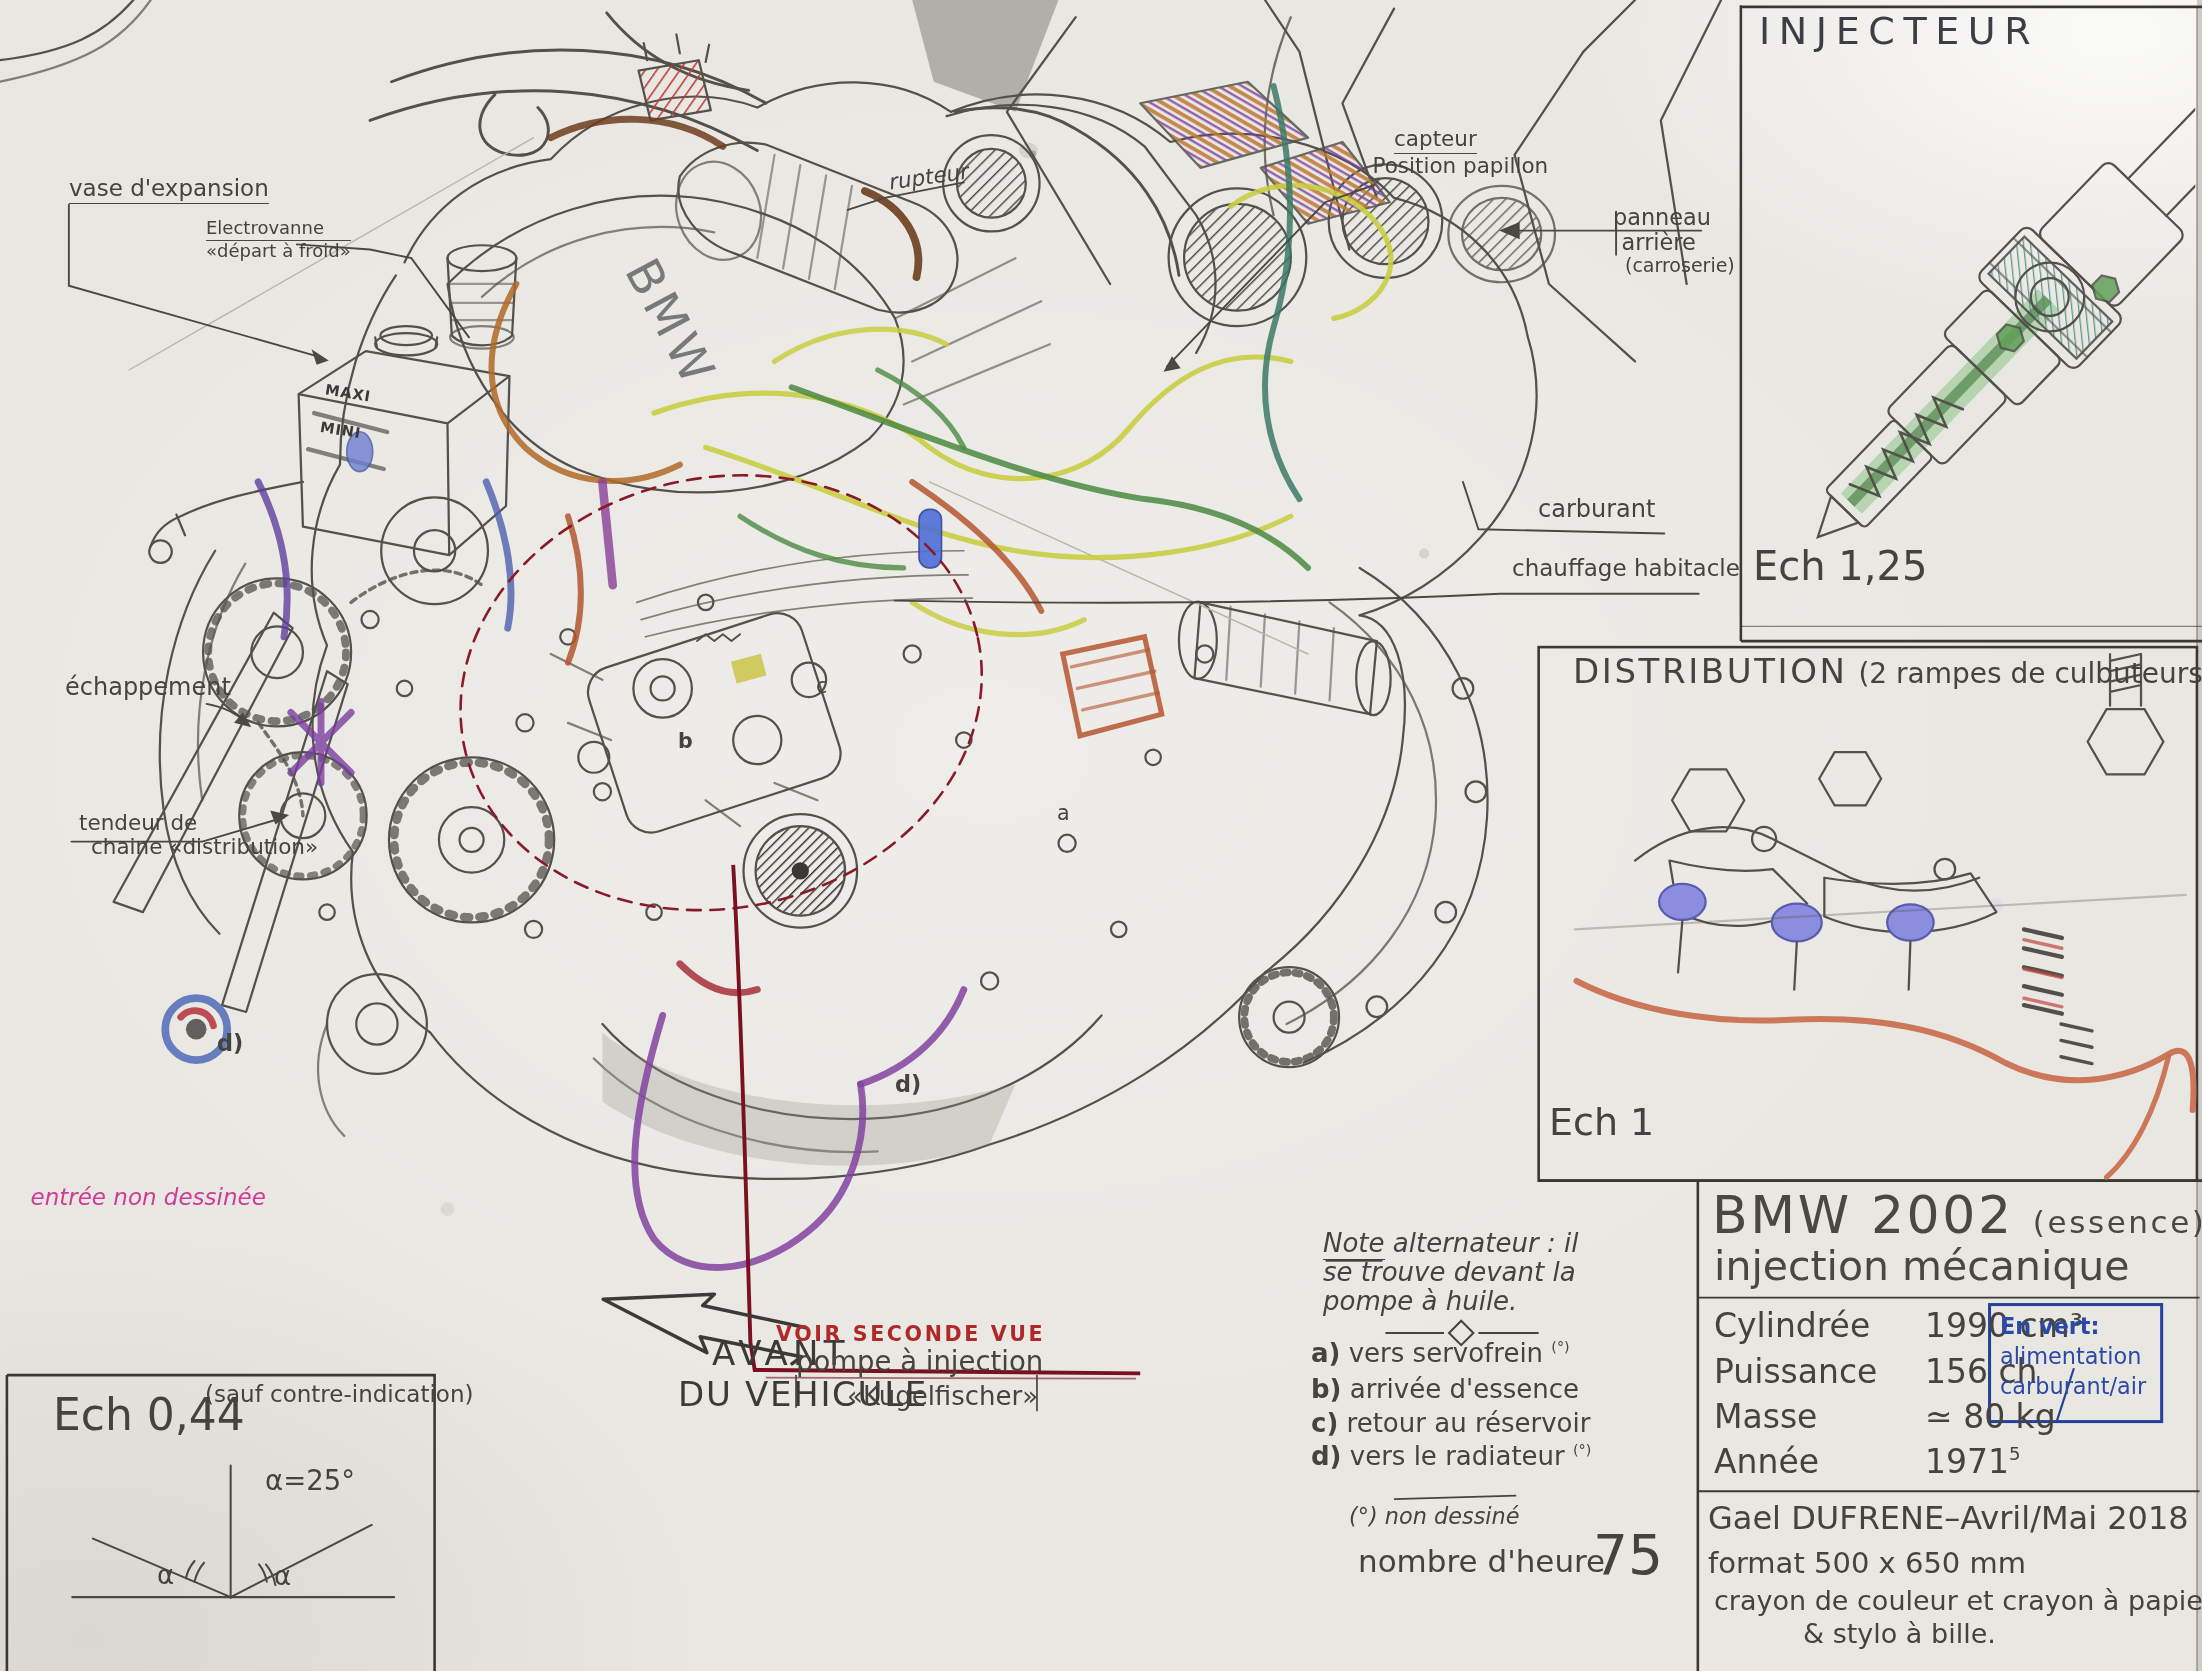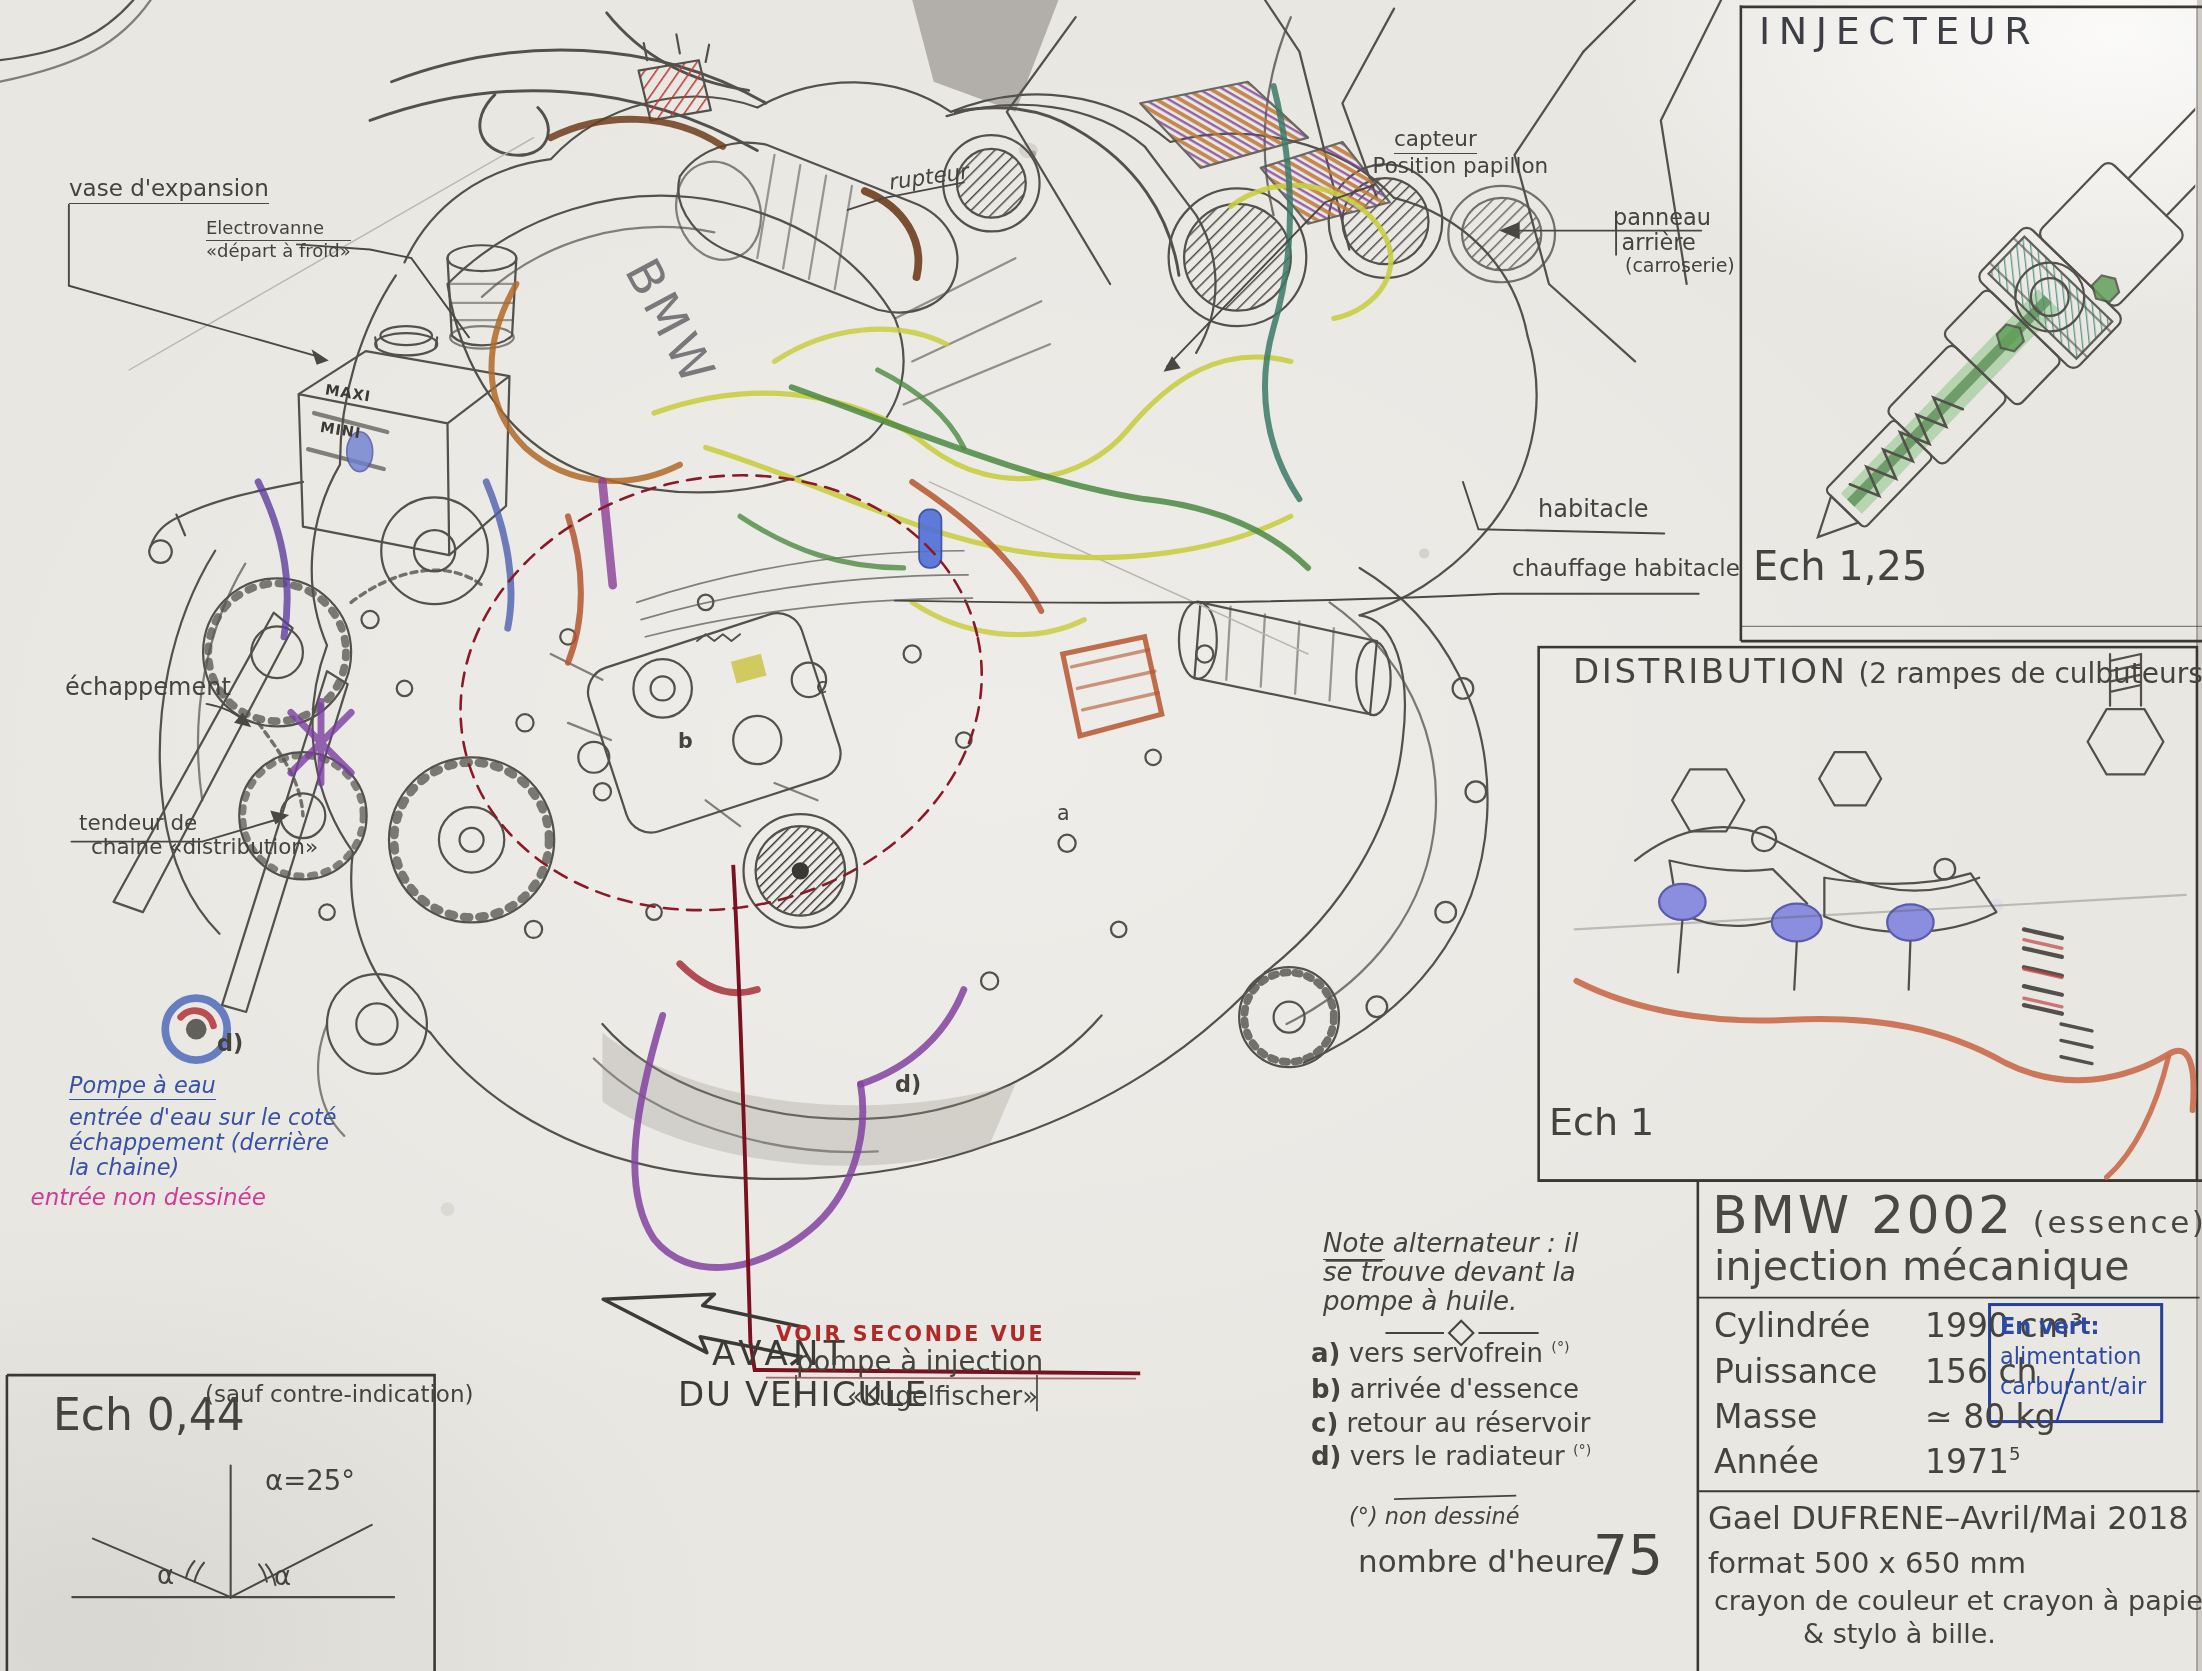"habitacle" div.lbl { text: habitacle -> carburant }
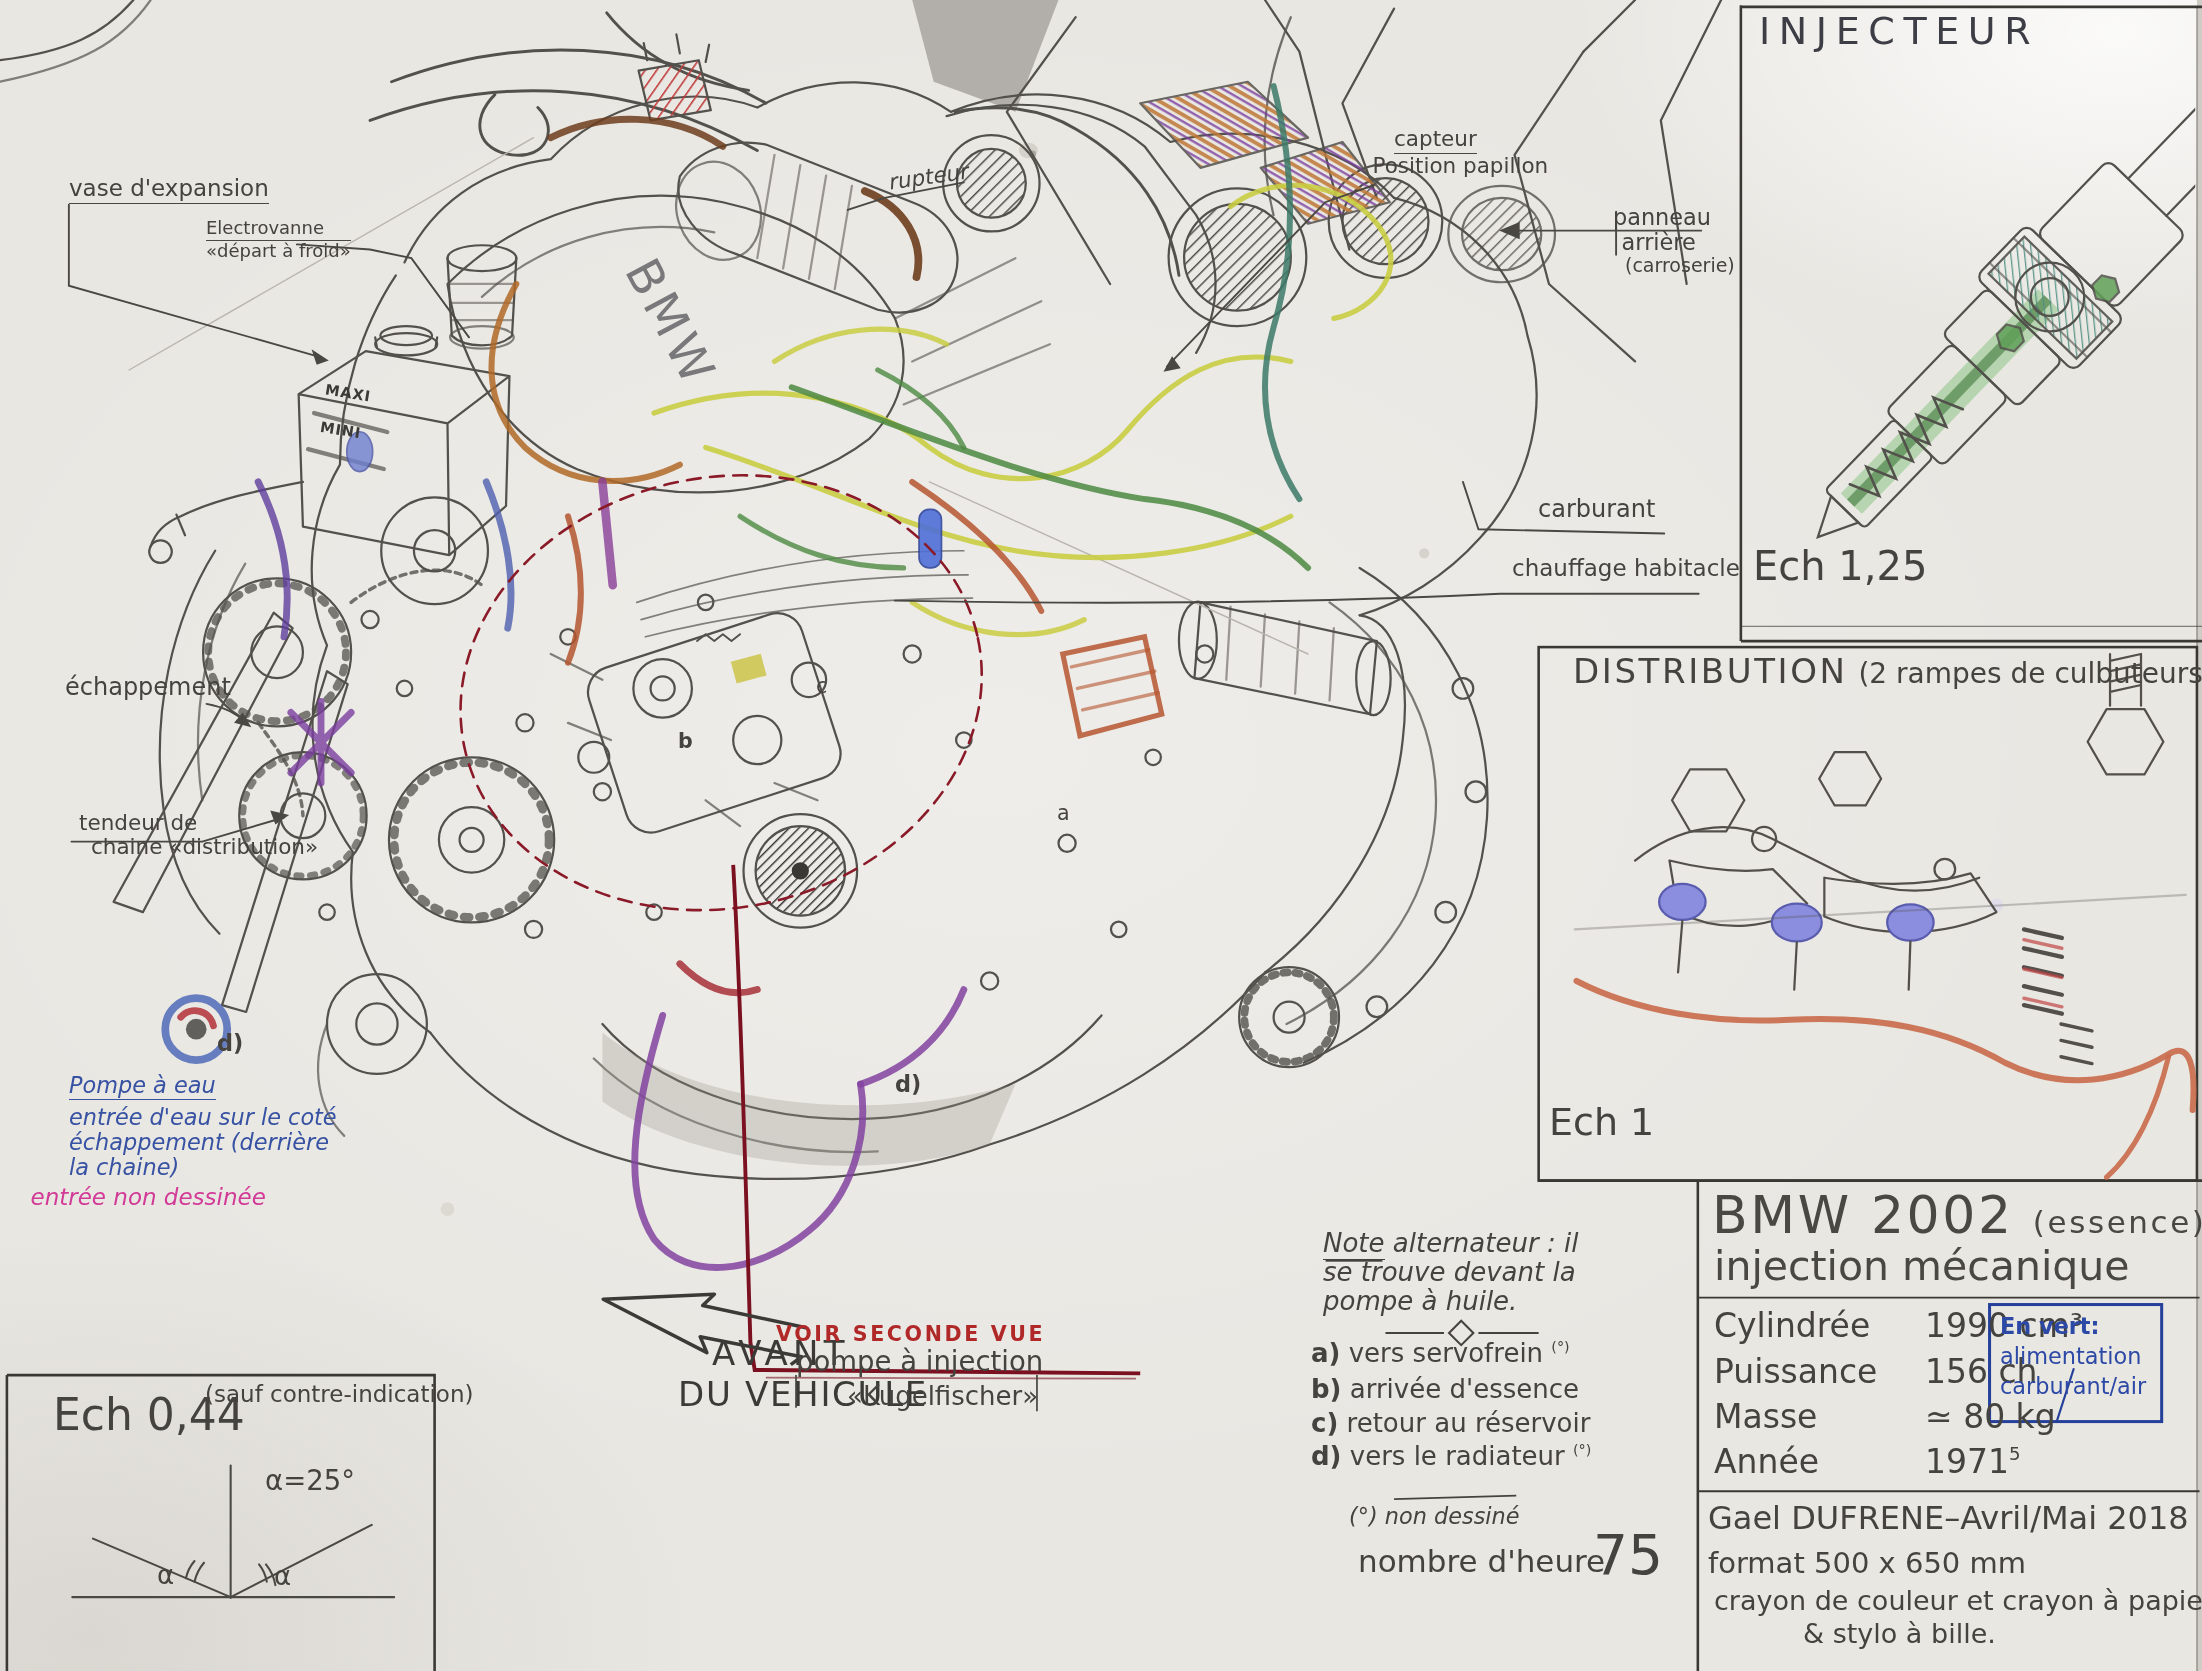"Pompe à eau" div.lbl { html: <div> <div>Pompe à eau</div> <div>entrée d'eau sur le coté</div> <div>échappement (derrière</div> <div>la chaine)</div> </div> -> none }
